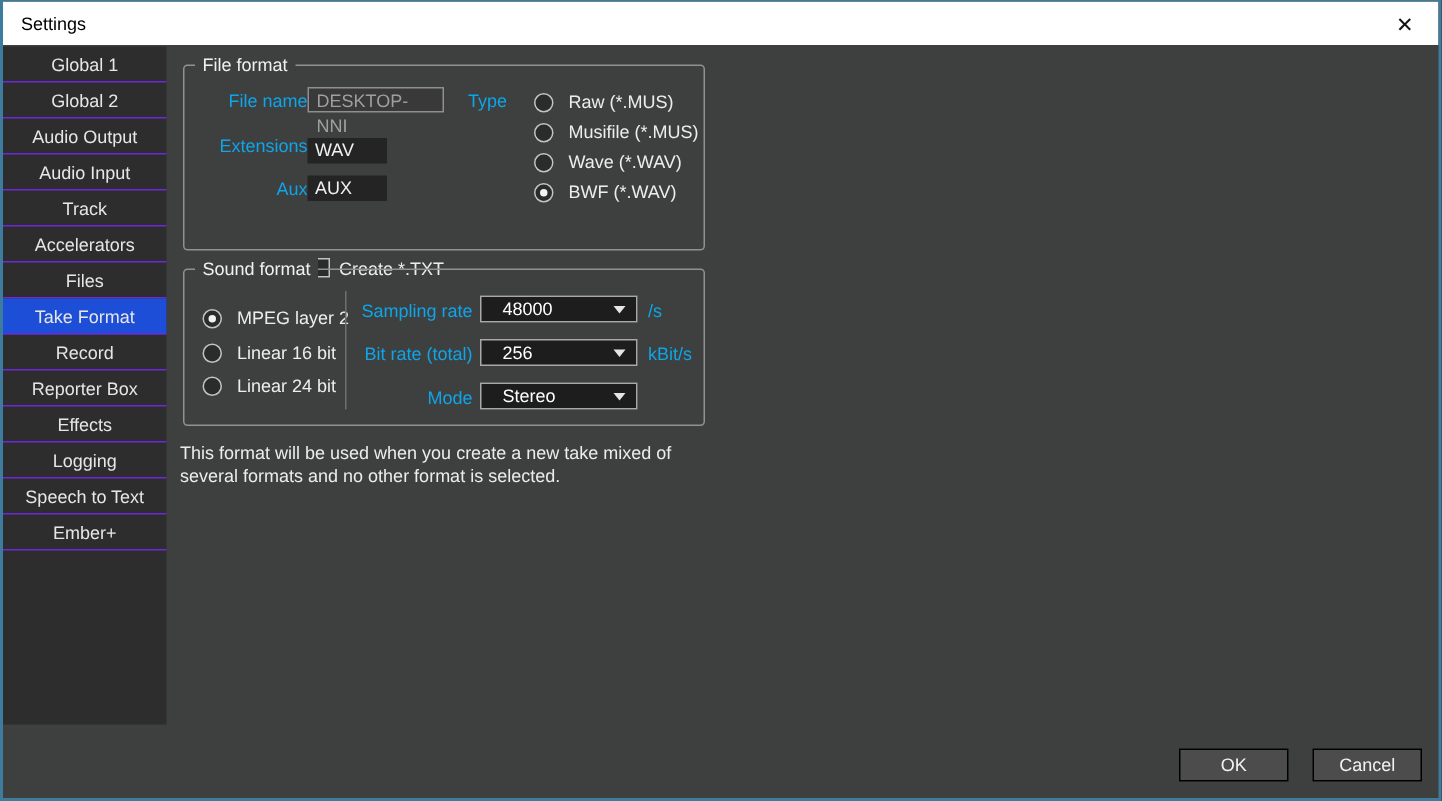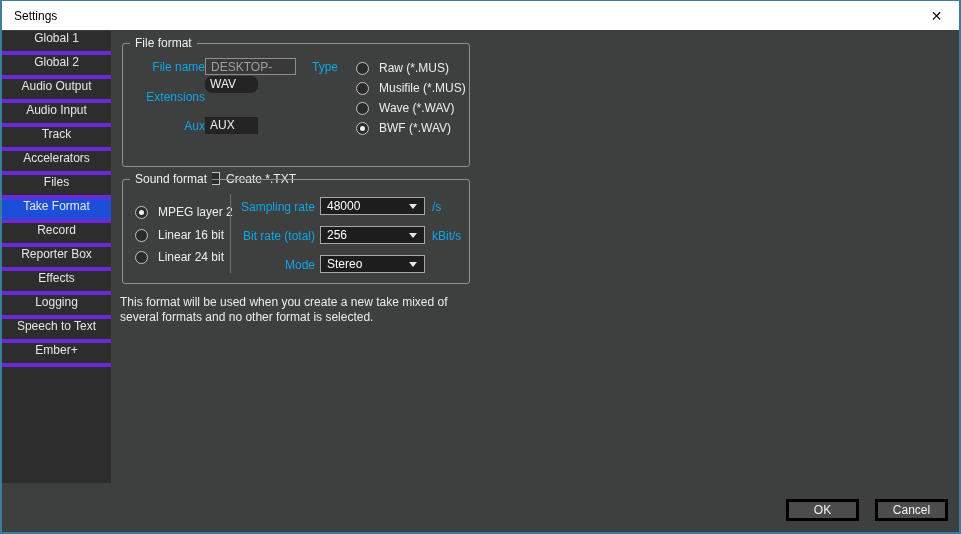"Global 1" .side-item { align-items: none -> center; border-bottom: 4px solid #6d28d9 -> 1px solid #6d28d9 }
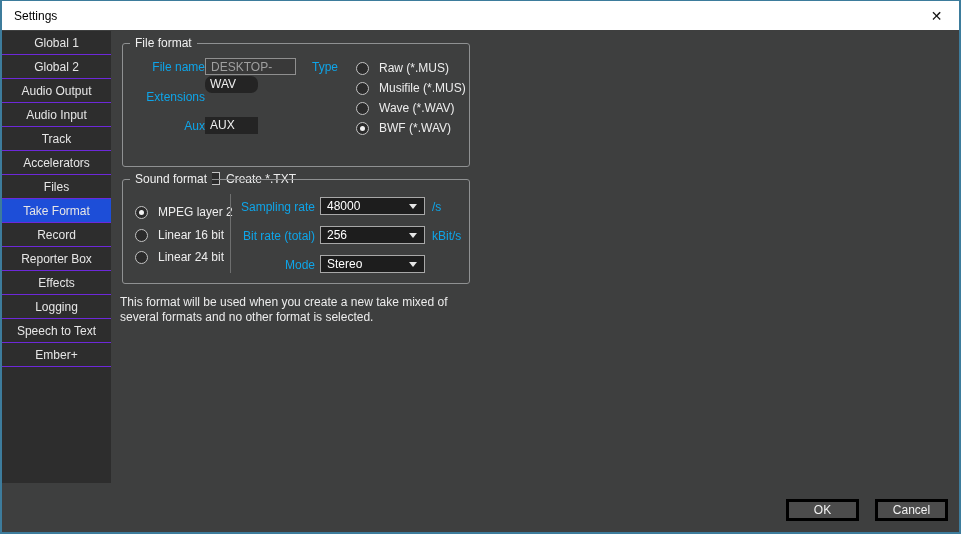"WAV" div.textfield { border-radius: 7px -> none; top: 32px -> 48px }
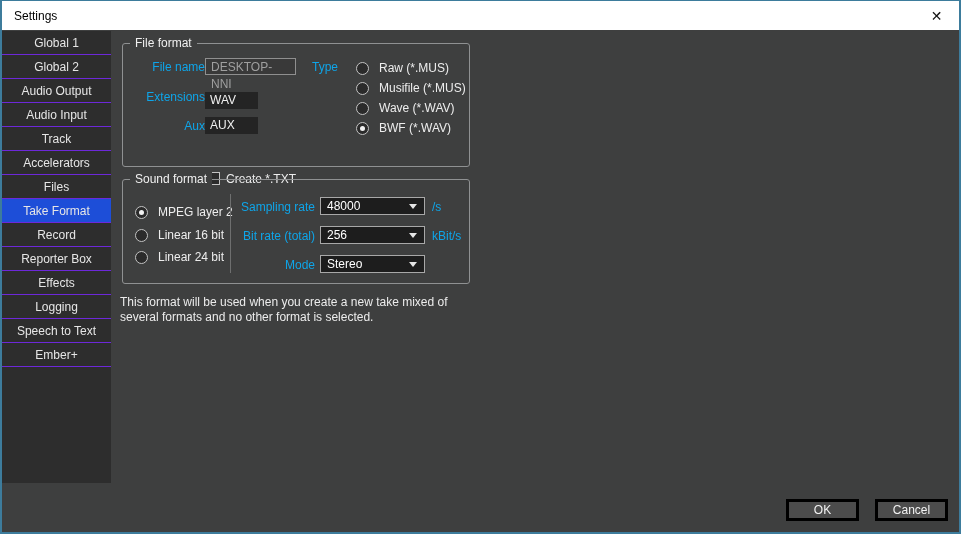"48000" .dropdown { padding: 0 6px -> 0 14px }
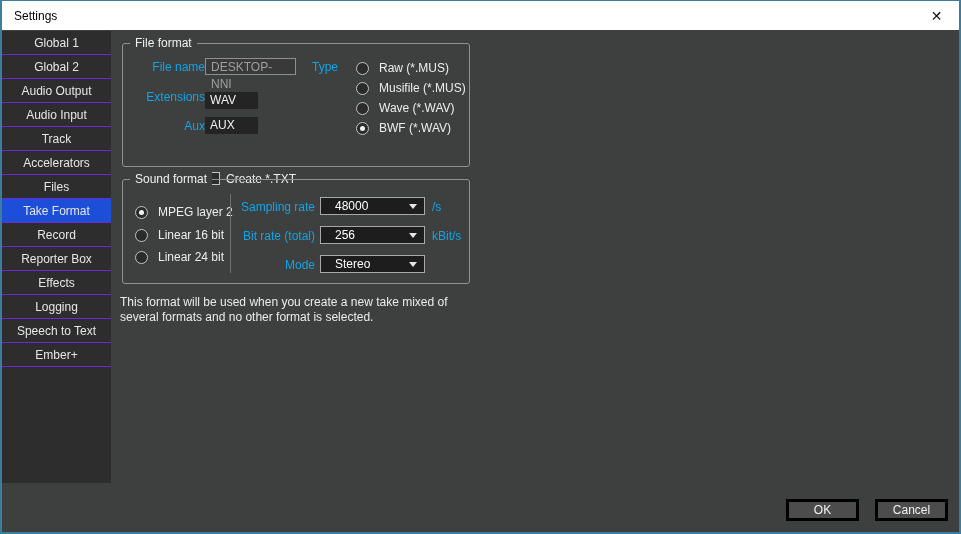"OK" .btn { border: 3px solid #000000 -> 1px solid #000000 }
